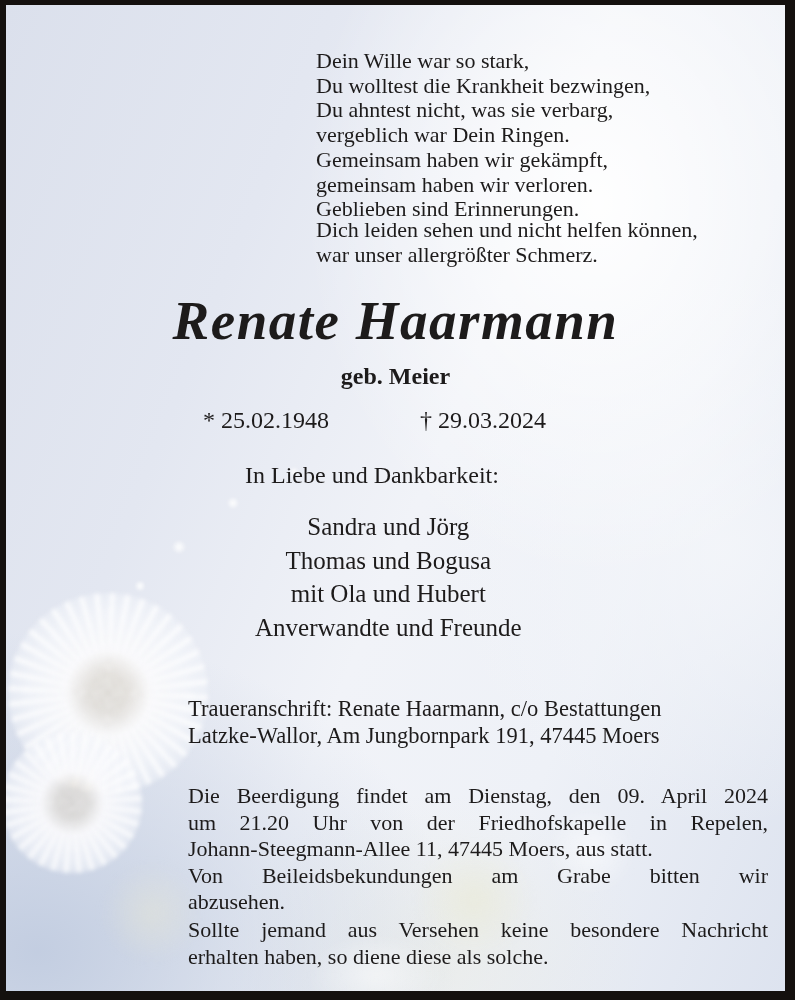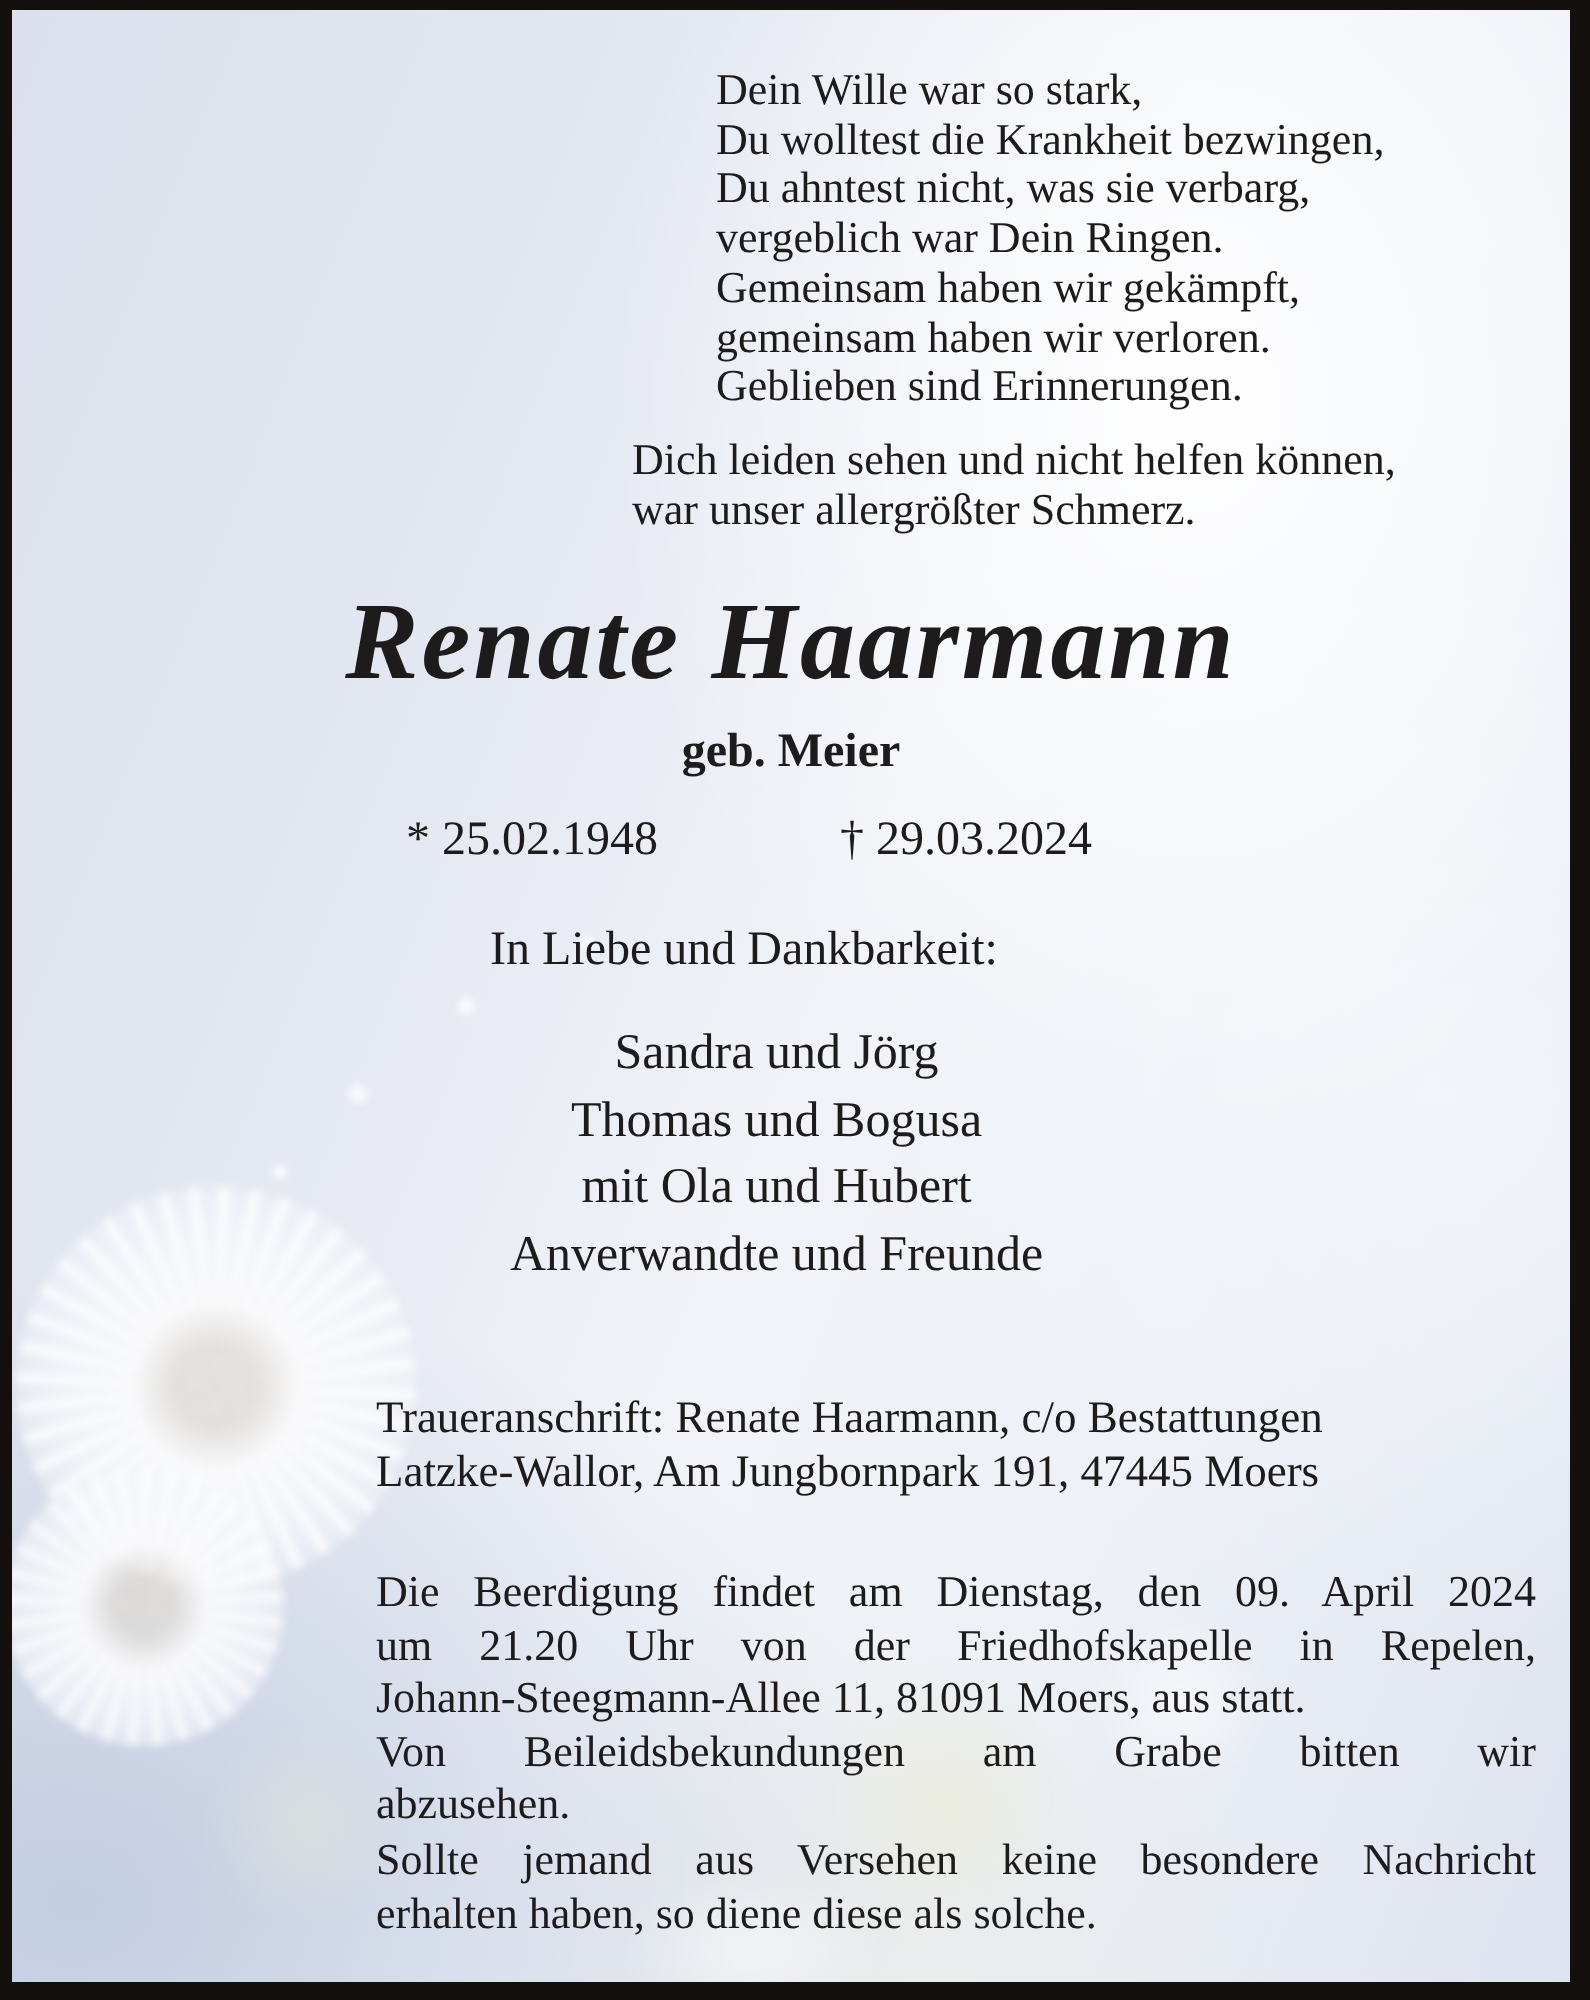"Dein Wille war so stark," .poem { margin-left: 42px -> none; top: 28px -> 44px }
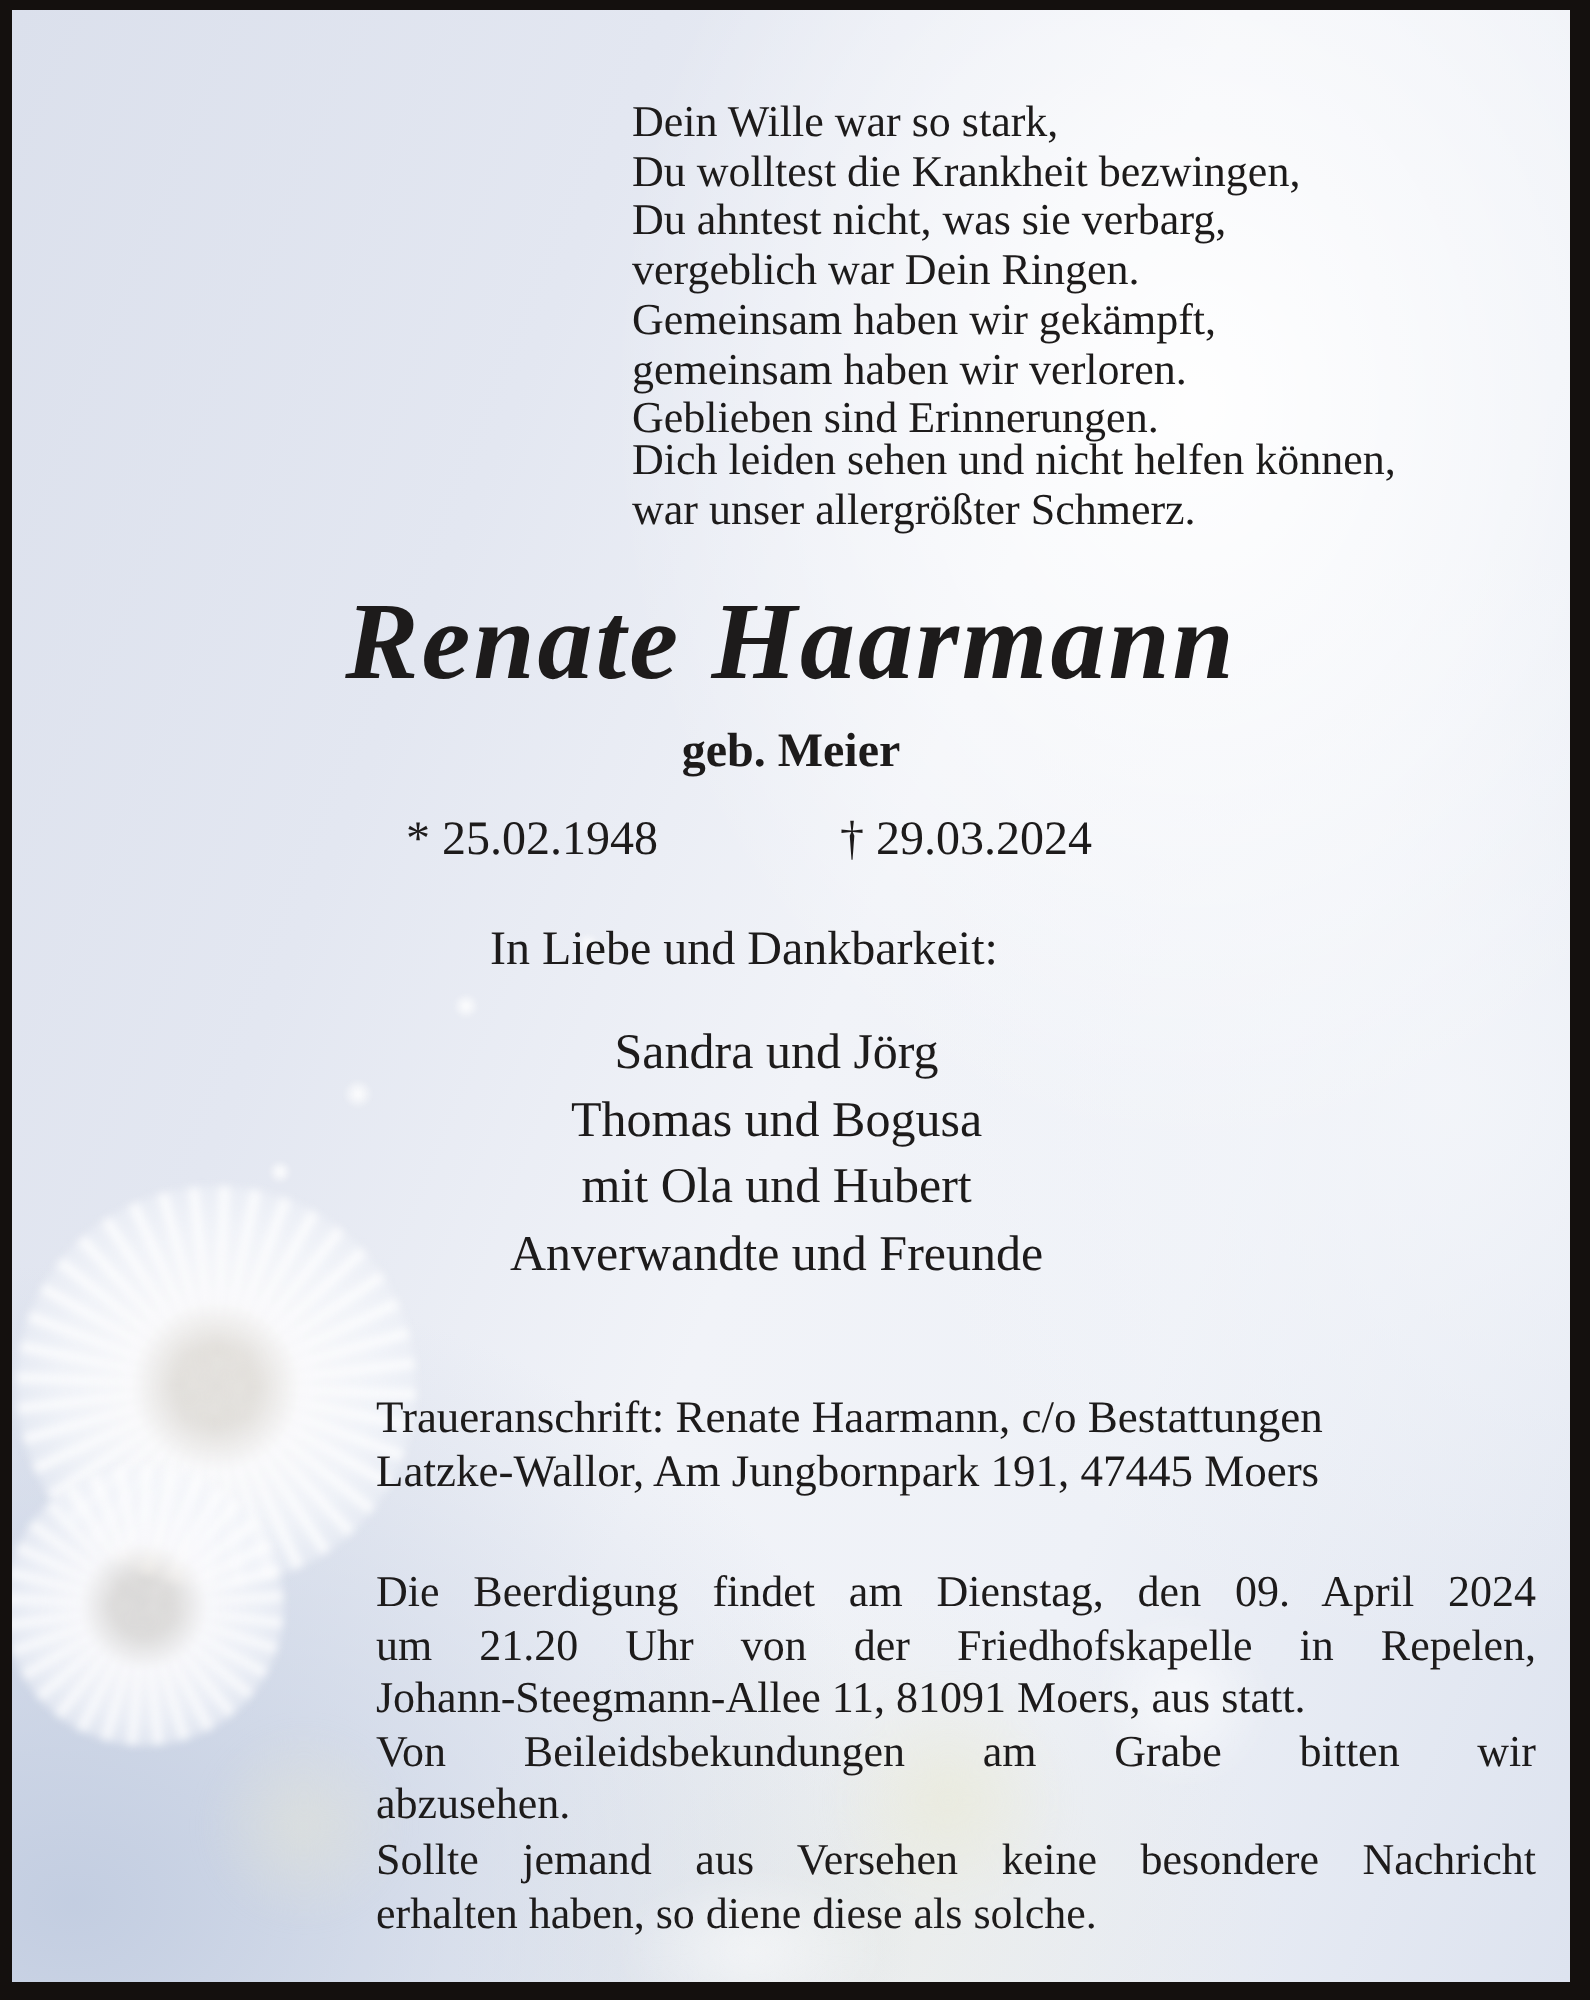"Johann-Steegmann-Allee 11, 81091 Moers," div { text: 81091 -> 47445 }
